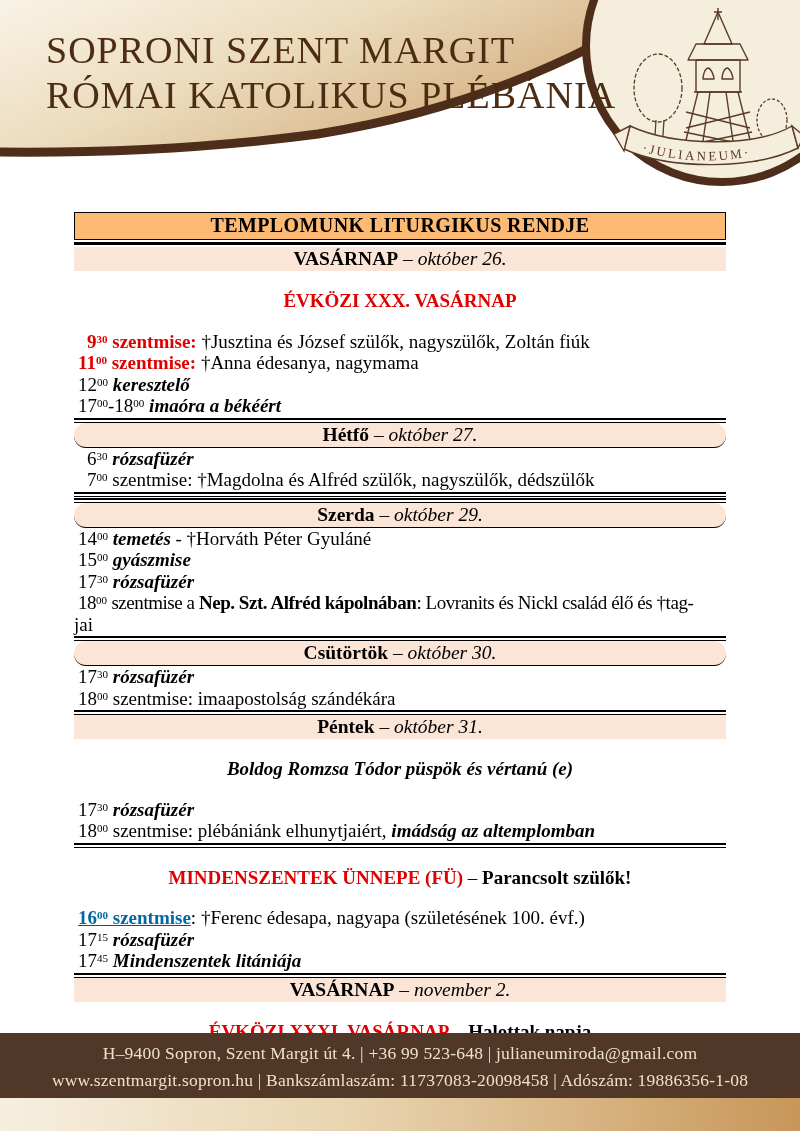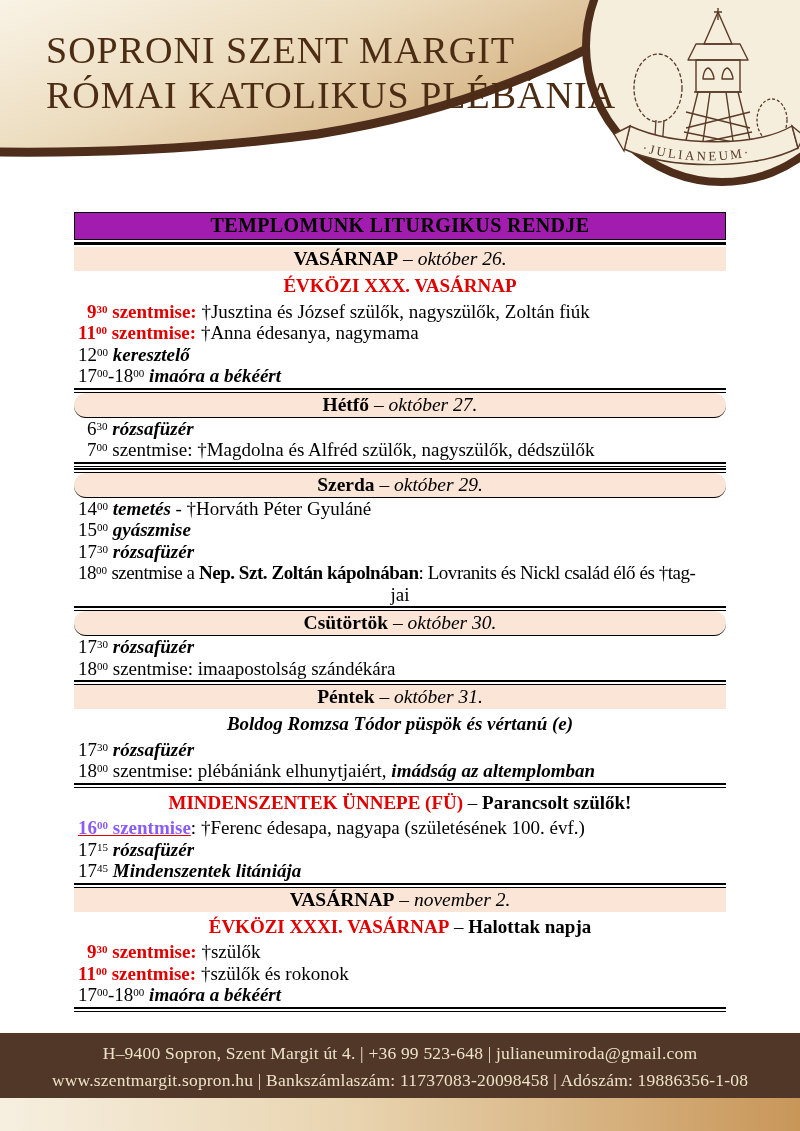"TEMPLOMUNK LITURGIKUS RENDJE" .table-title { background: #a21caf -> #fdba74 }
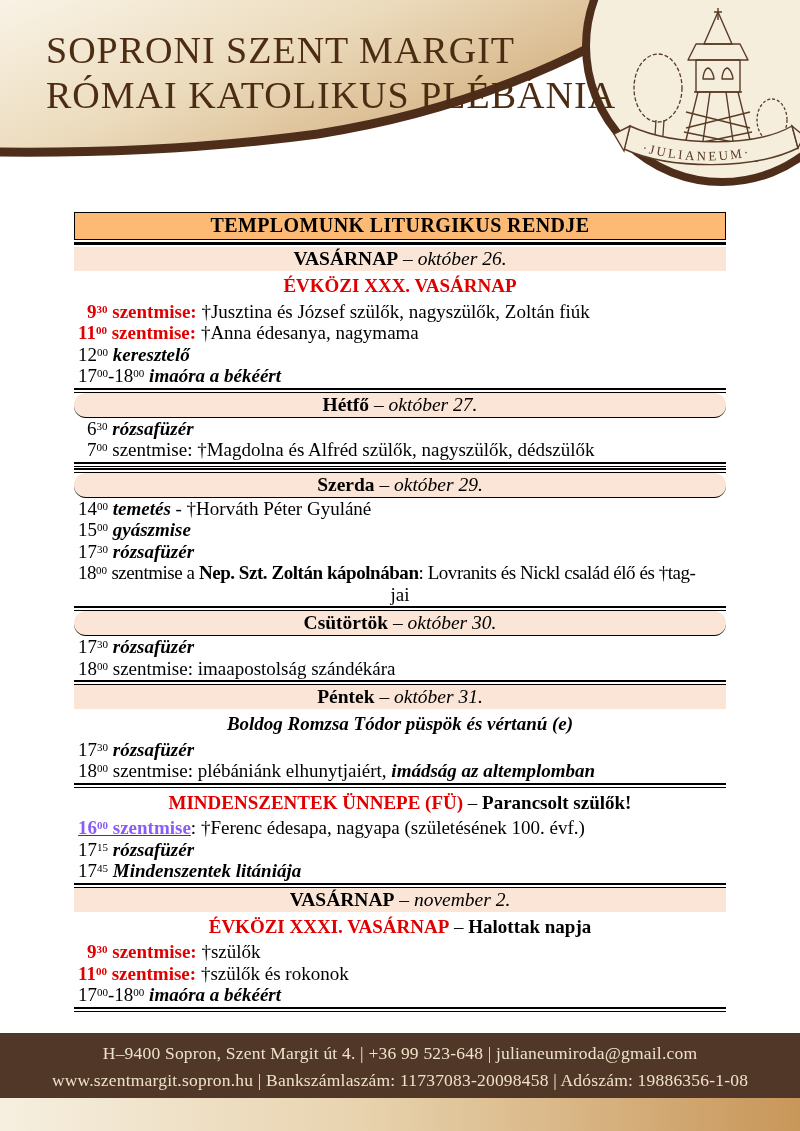"ÉVKÖZI XXX. VASÁRNAP" .feast-row { padding: 4px 0 -> 19px 0 }
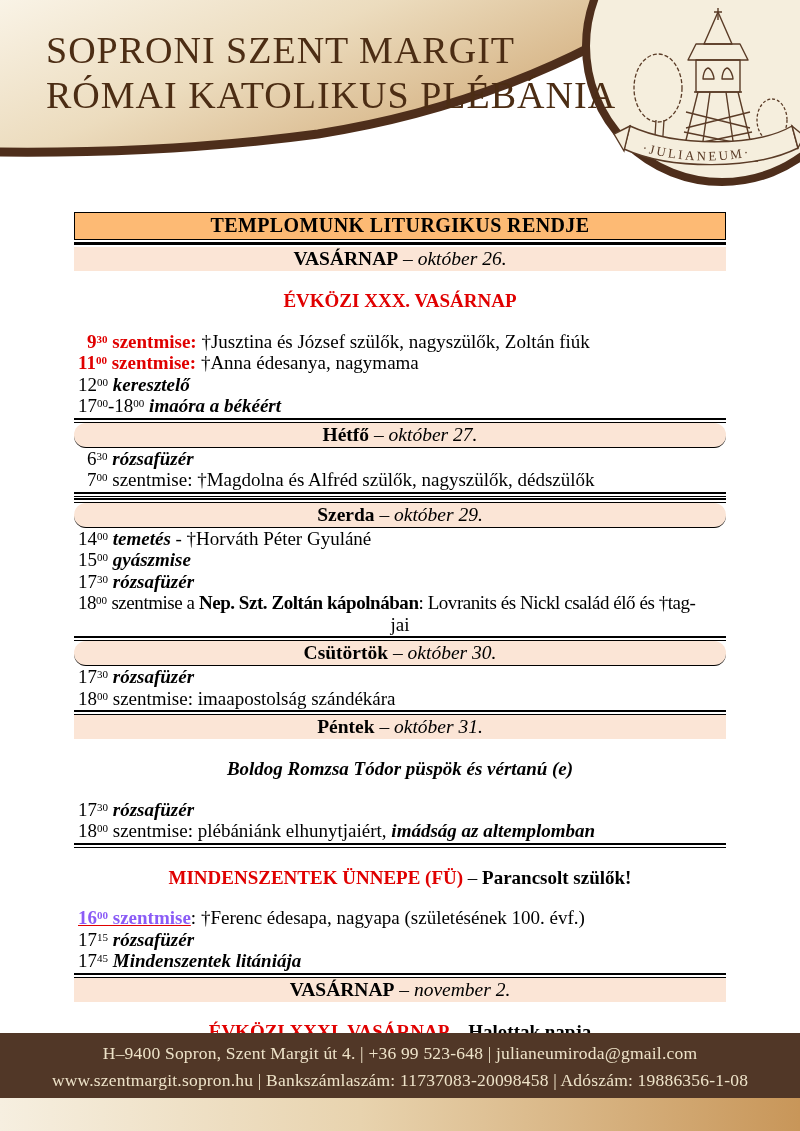"Nep. Szt. Zoltán kápolnában" span.s-b { text: Zoltán -> Alfréd }
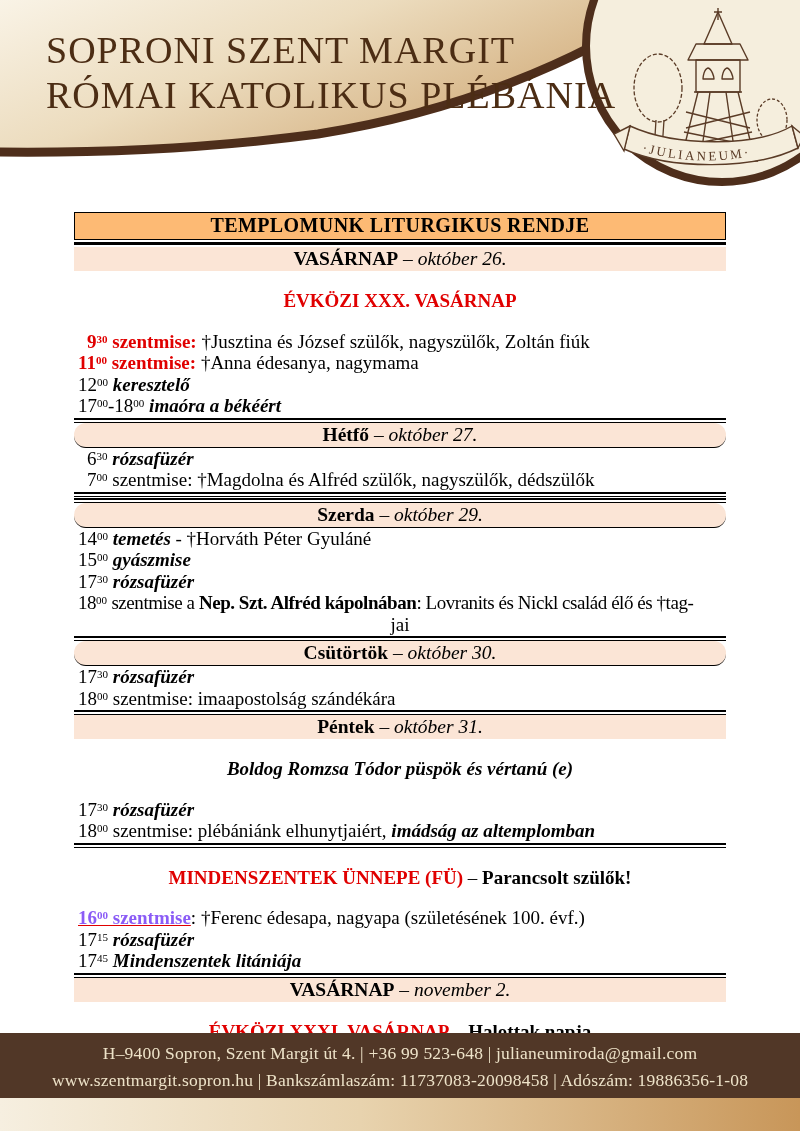"jai" .sched-line.center { text-align: center -> left }
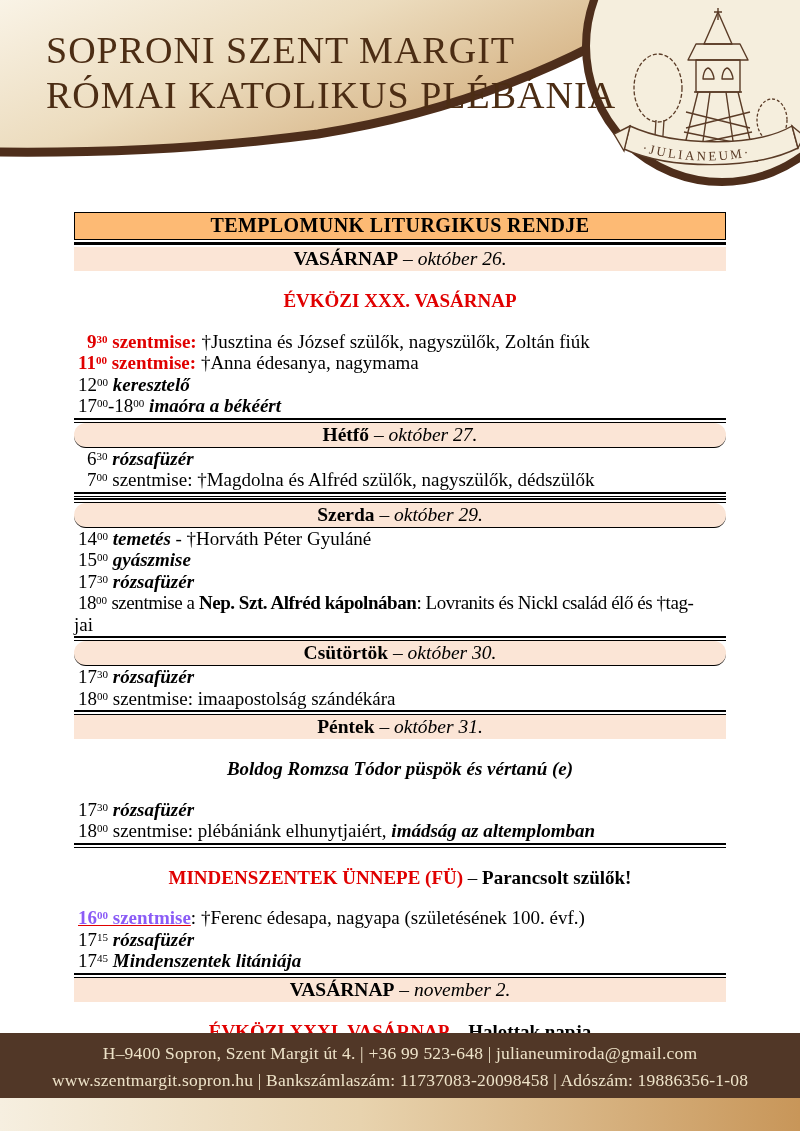"1600 szentmise" .s-rbu { color: #8b5cf6 -> #0369a1 }
